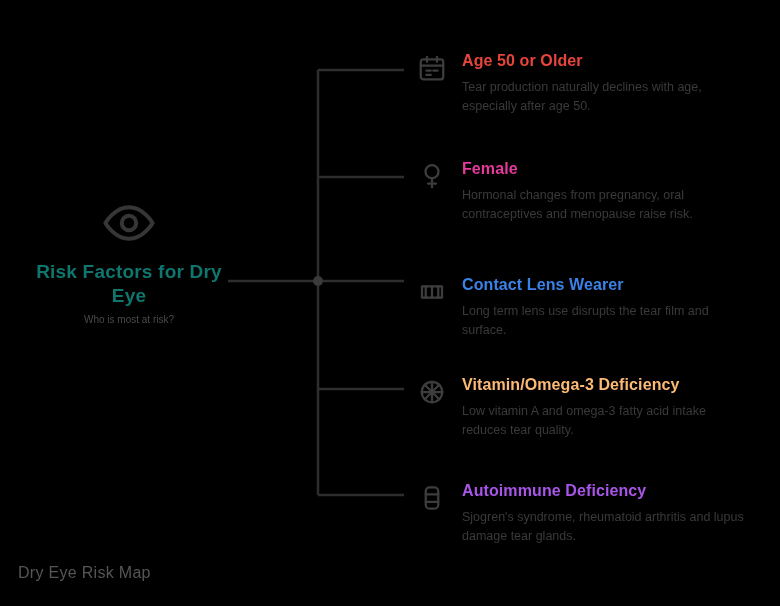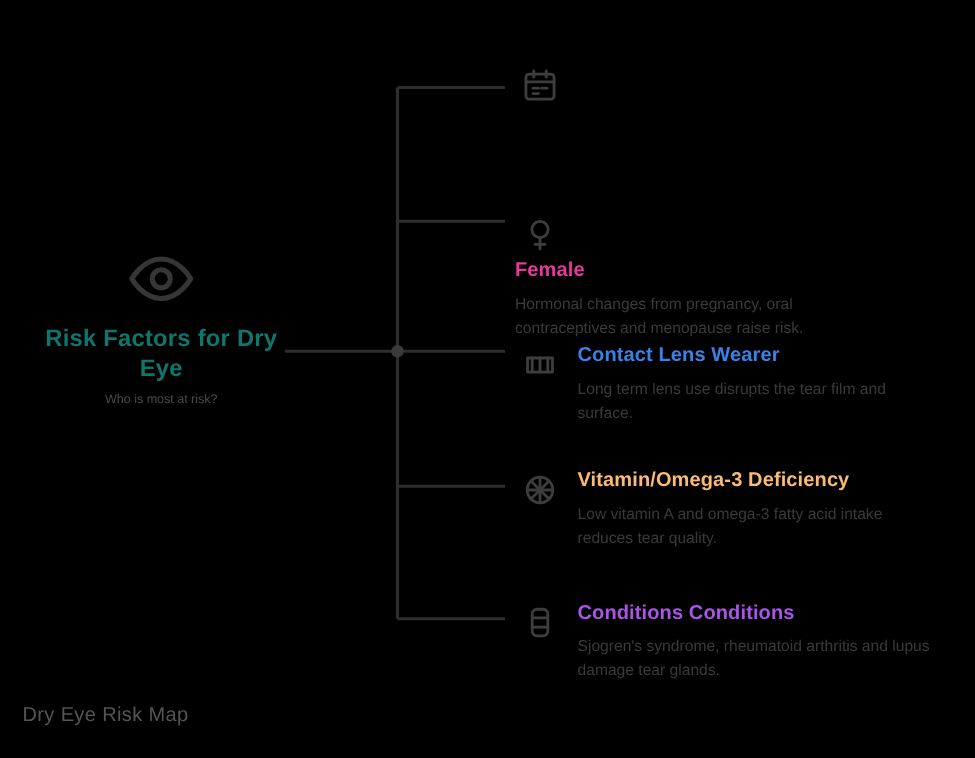"Age 50 or Older" div.branch-body { html: none -> <div> <div>Age 50 or Older</div> <div>Tear production naturally declines with age, especially after age 50.</div> </div> }
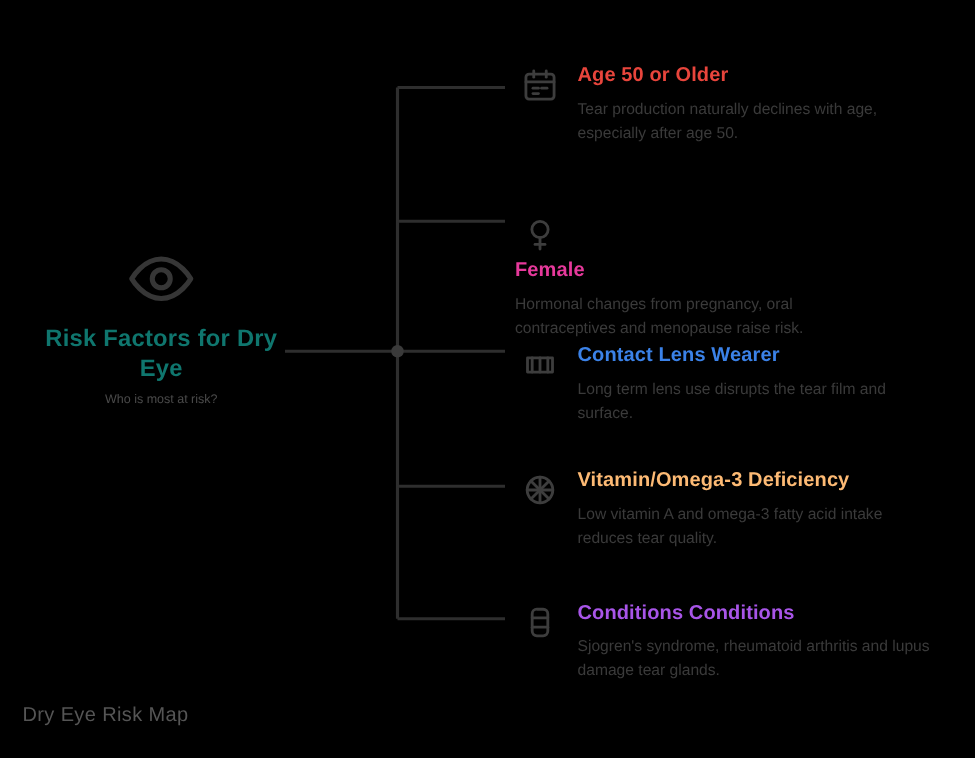"Female" #branch-1 { flex-direction: column -> none; top: 172px -> 160px }
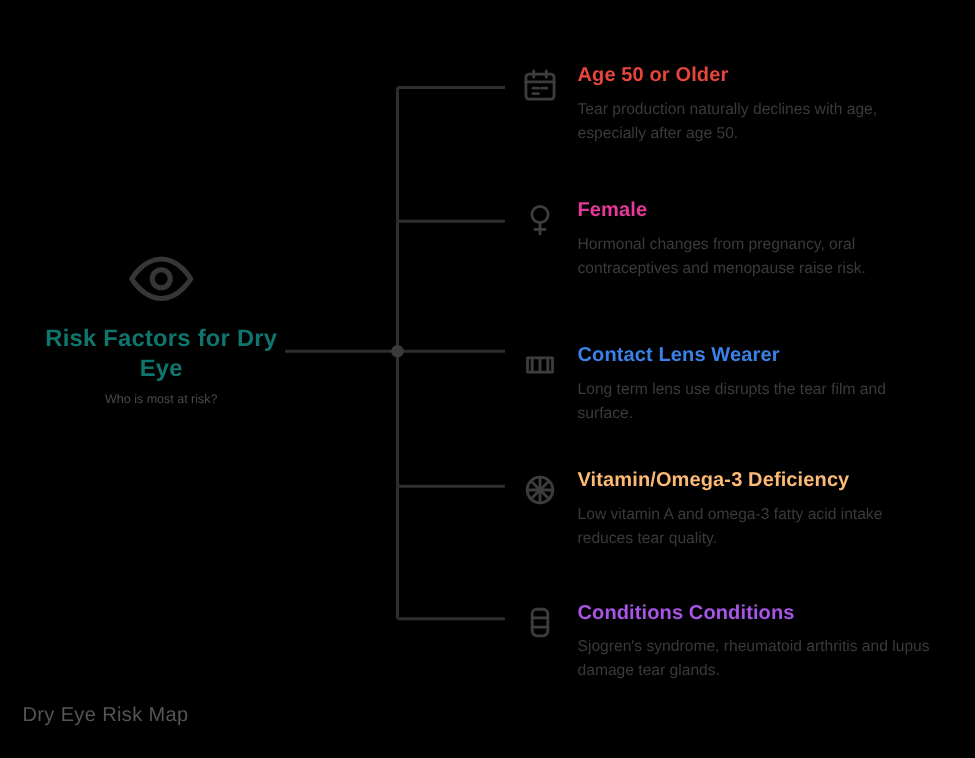"Conditions Conditions" div.branch-title { text: Conditions Conditions -> Autoimmune Deficiency }
